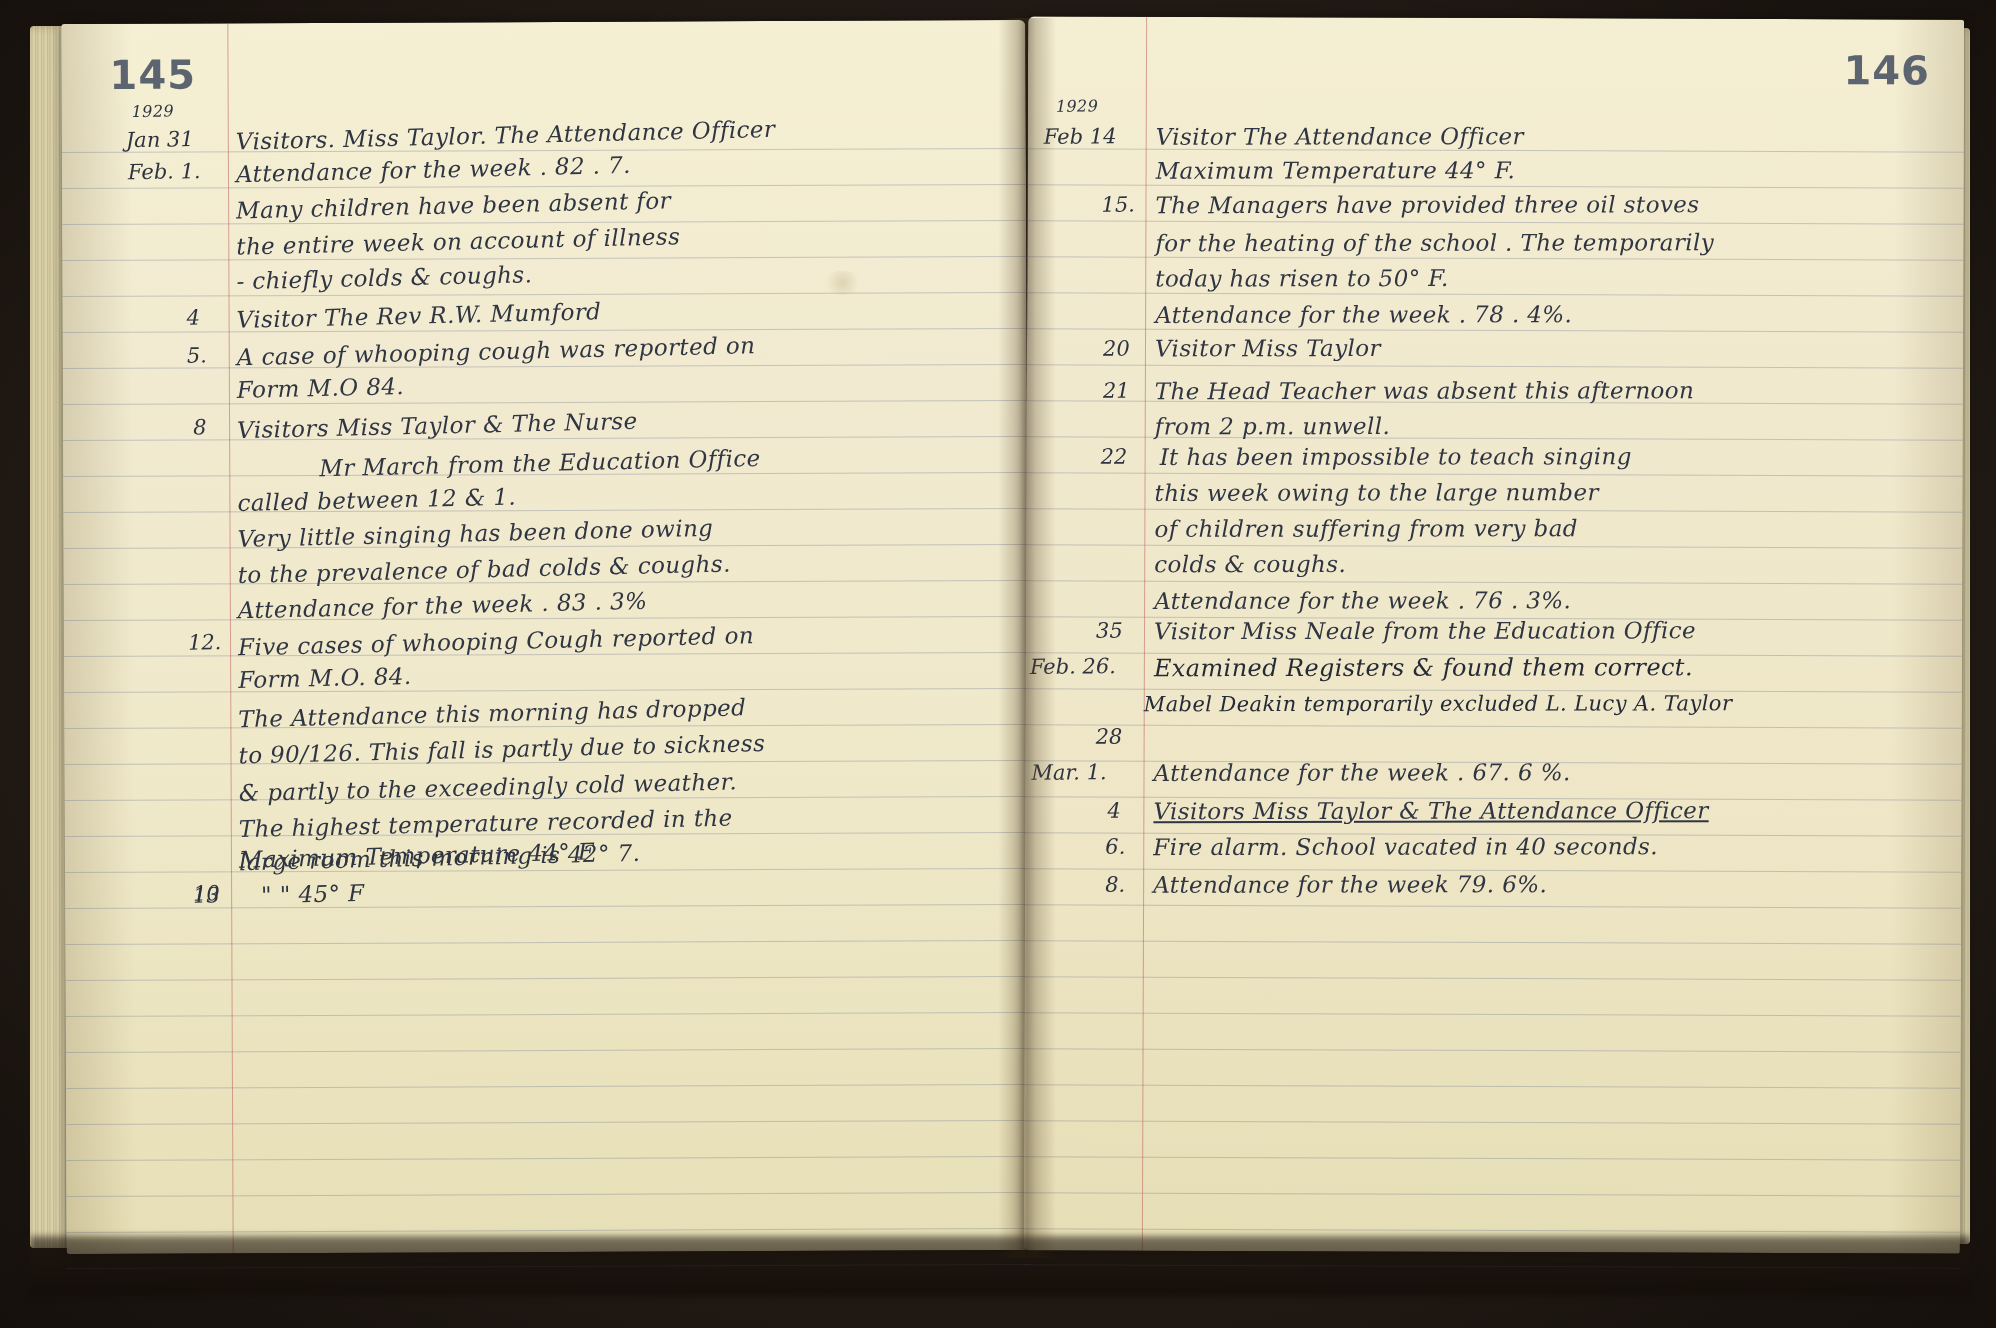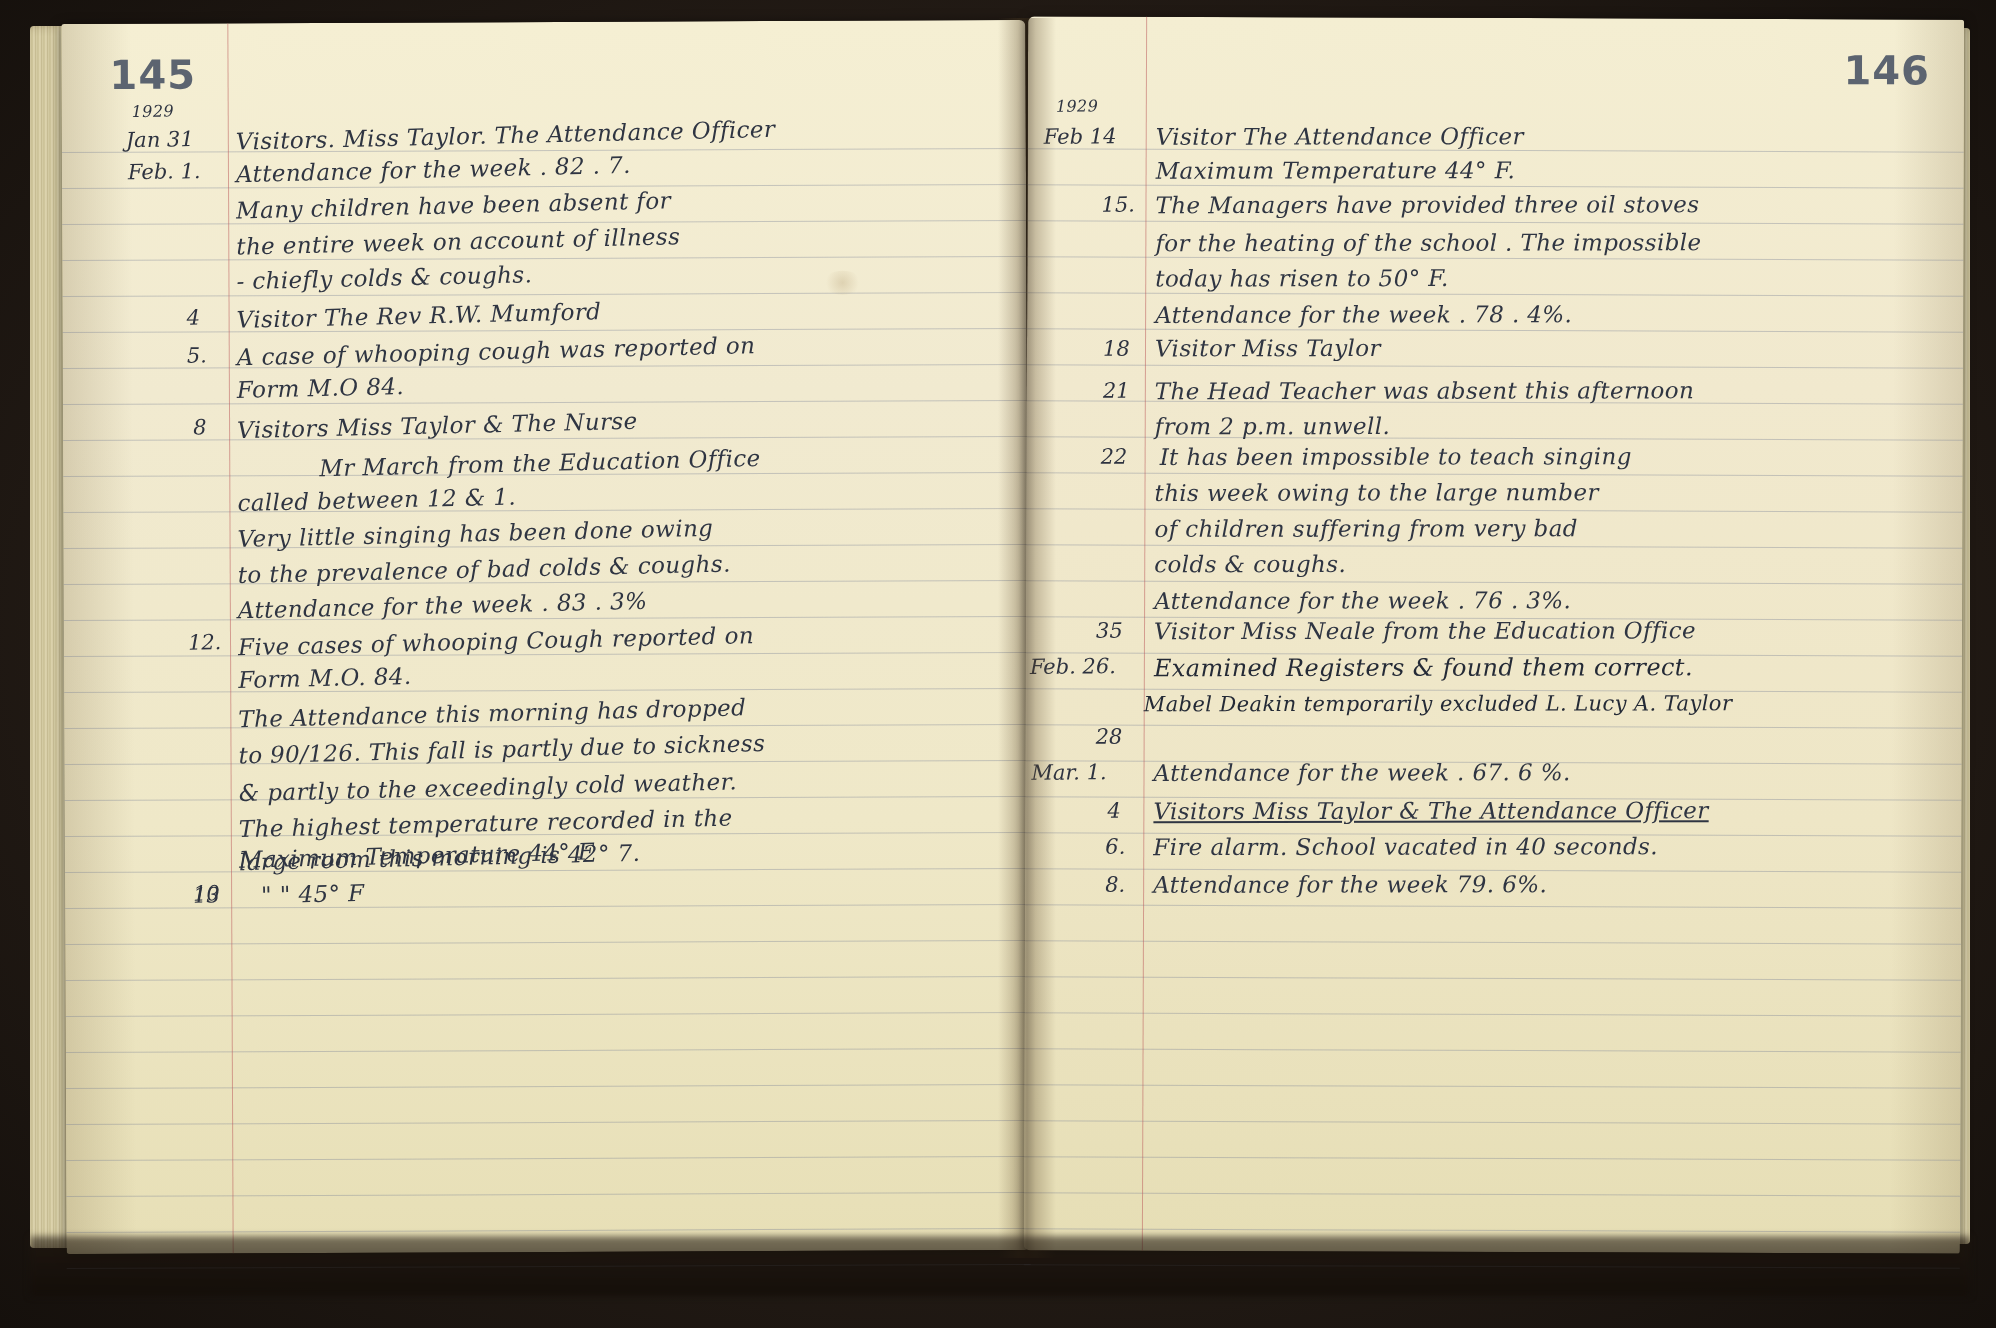"for the heating of the" div.txt { text: impossible -> temporarily }
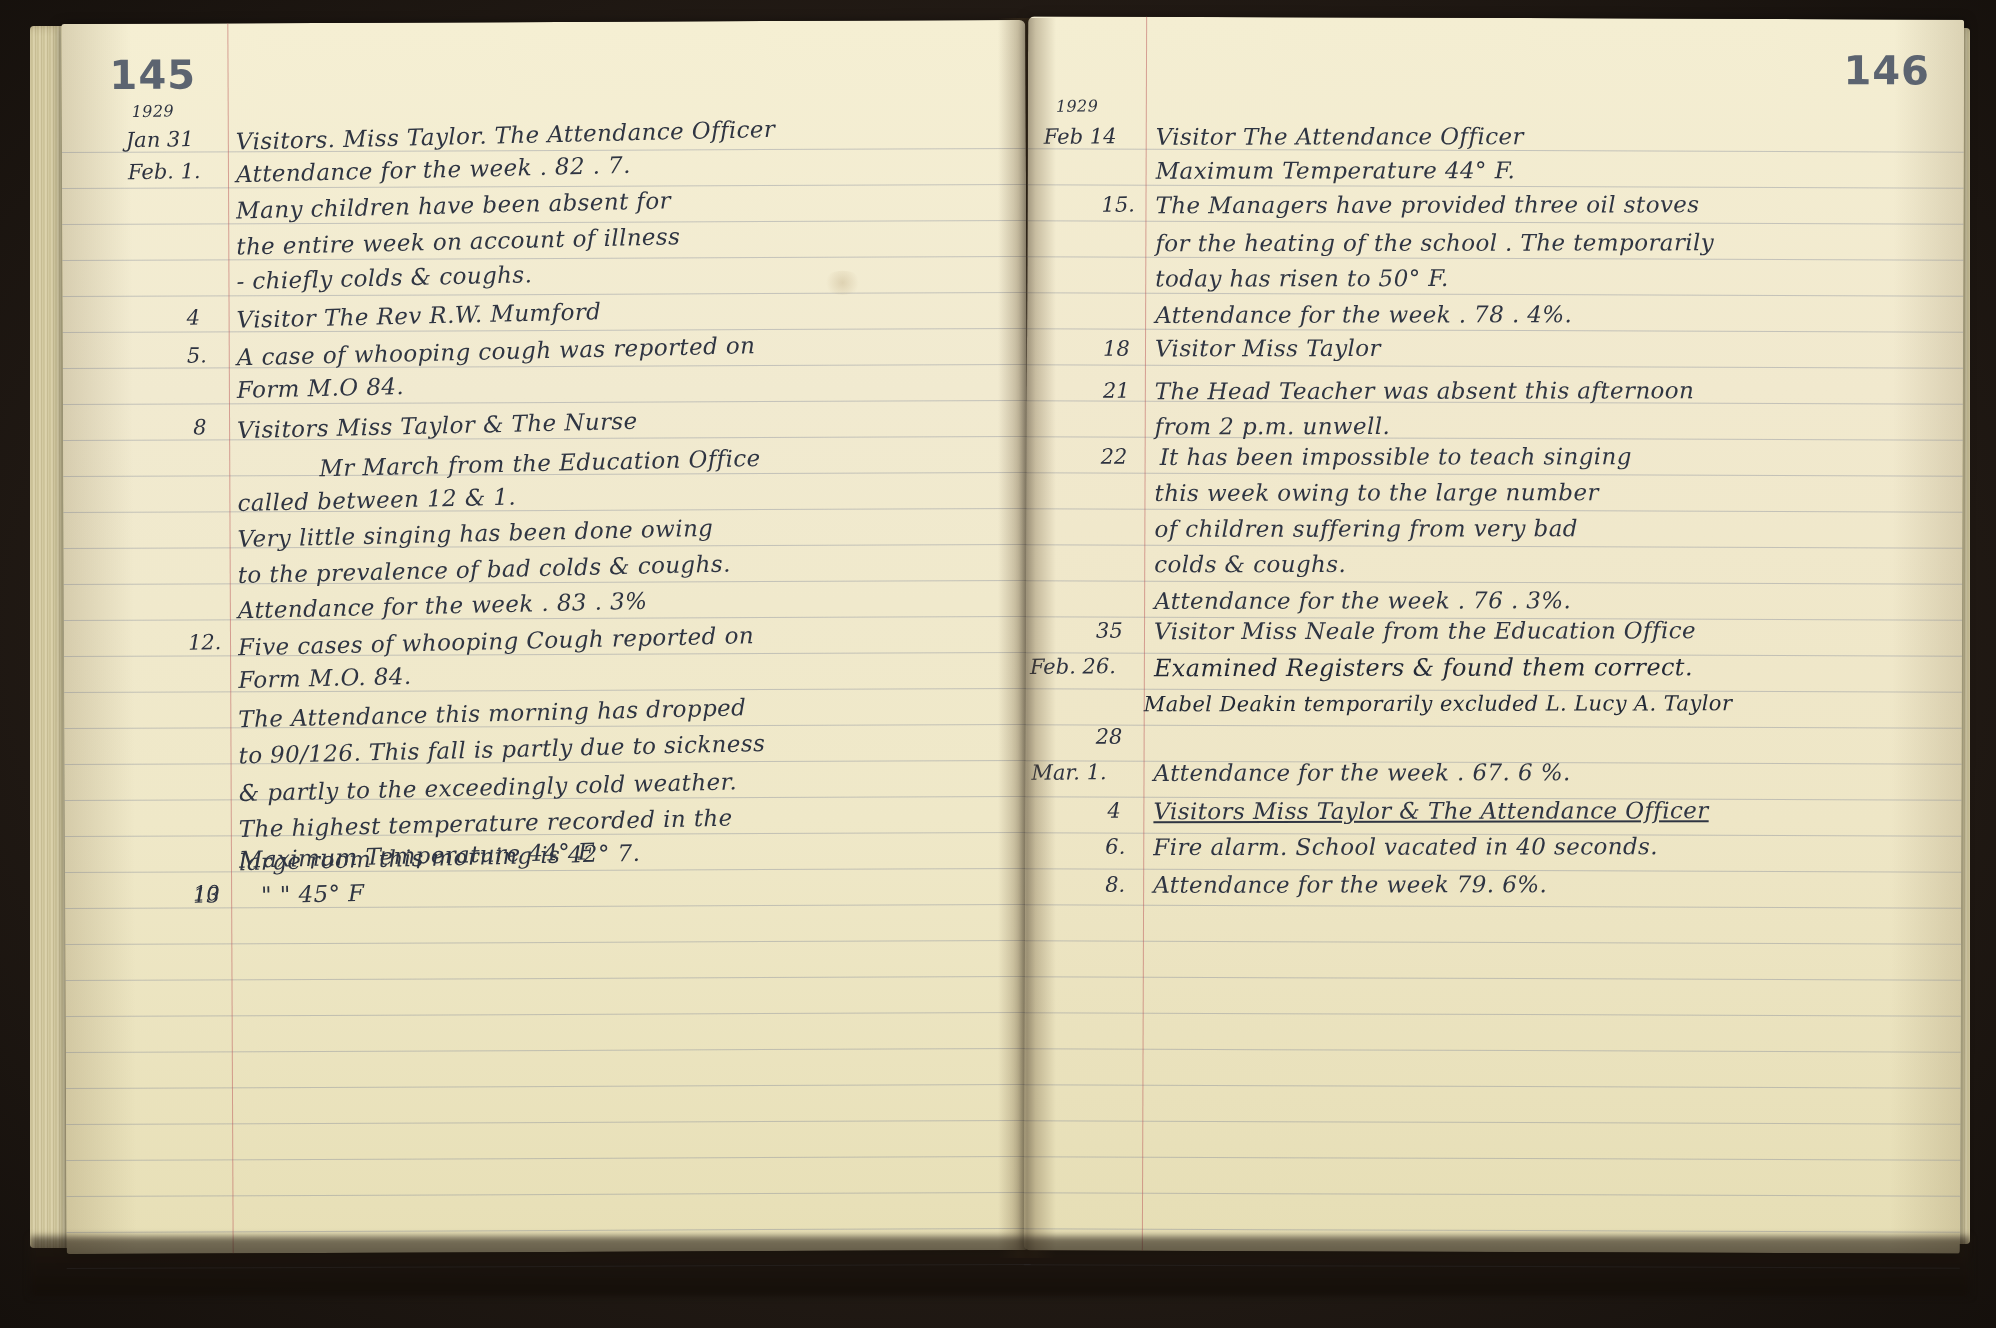"18" div.date { text: 18 -> 20 }
